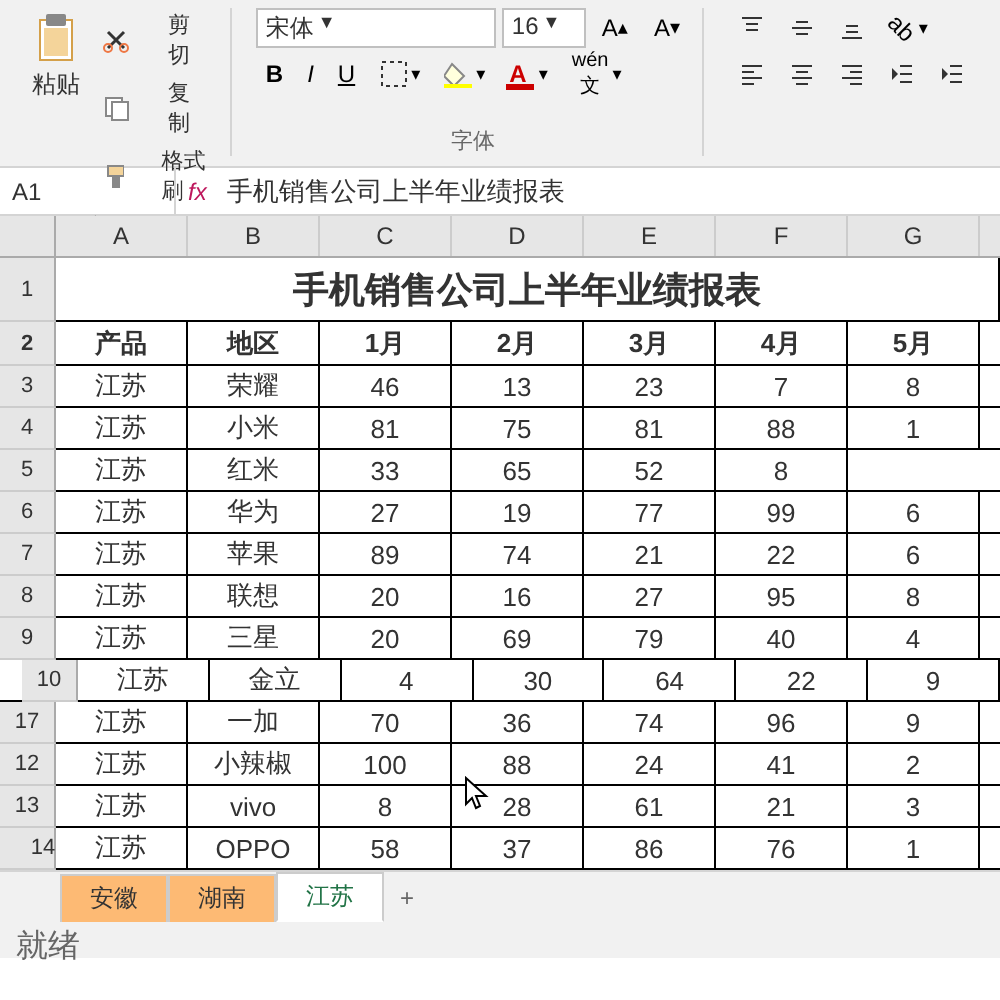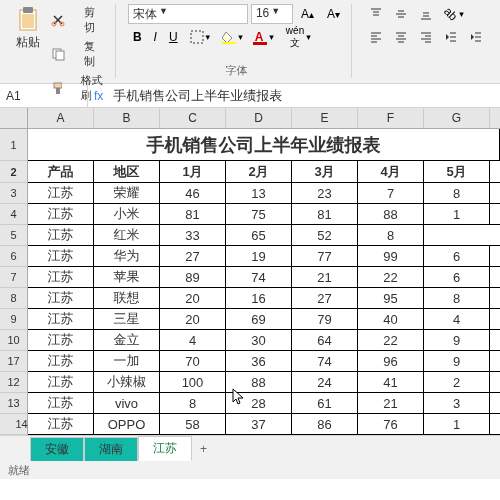"fx" .fx-label { color: #3b82f6 -> #be185d; font-style: none -> italic }
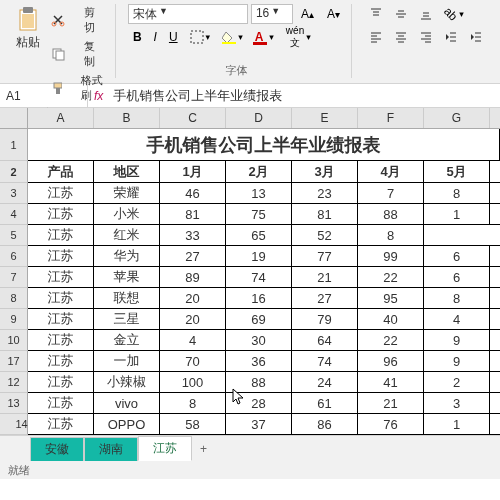"10" div.row-h { margin-left: none -> 11px }
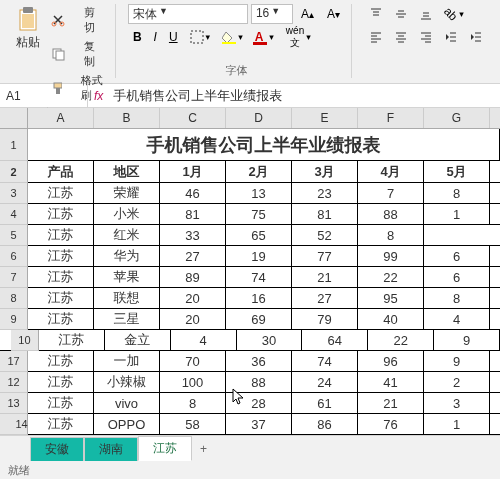"安徽" .tab { background: #14b8a6 -> #fdba74 }
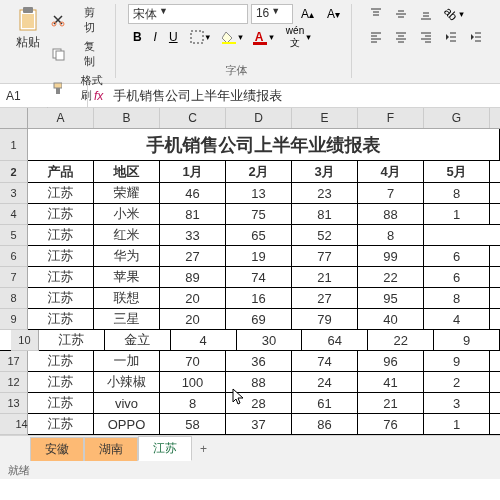"就绪" .status { font-size: 11px -> 16px }
